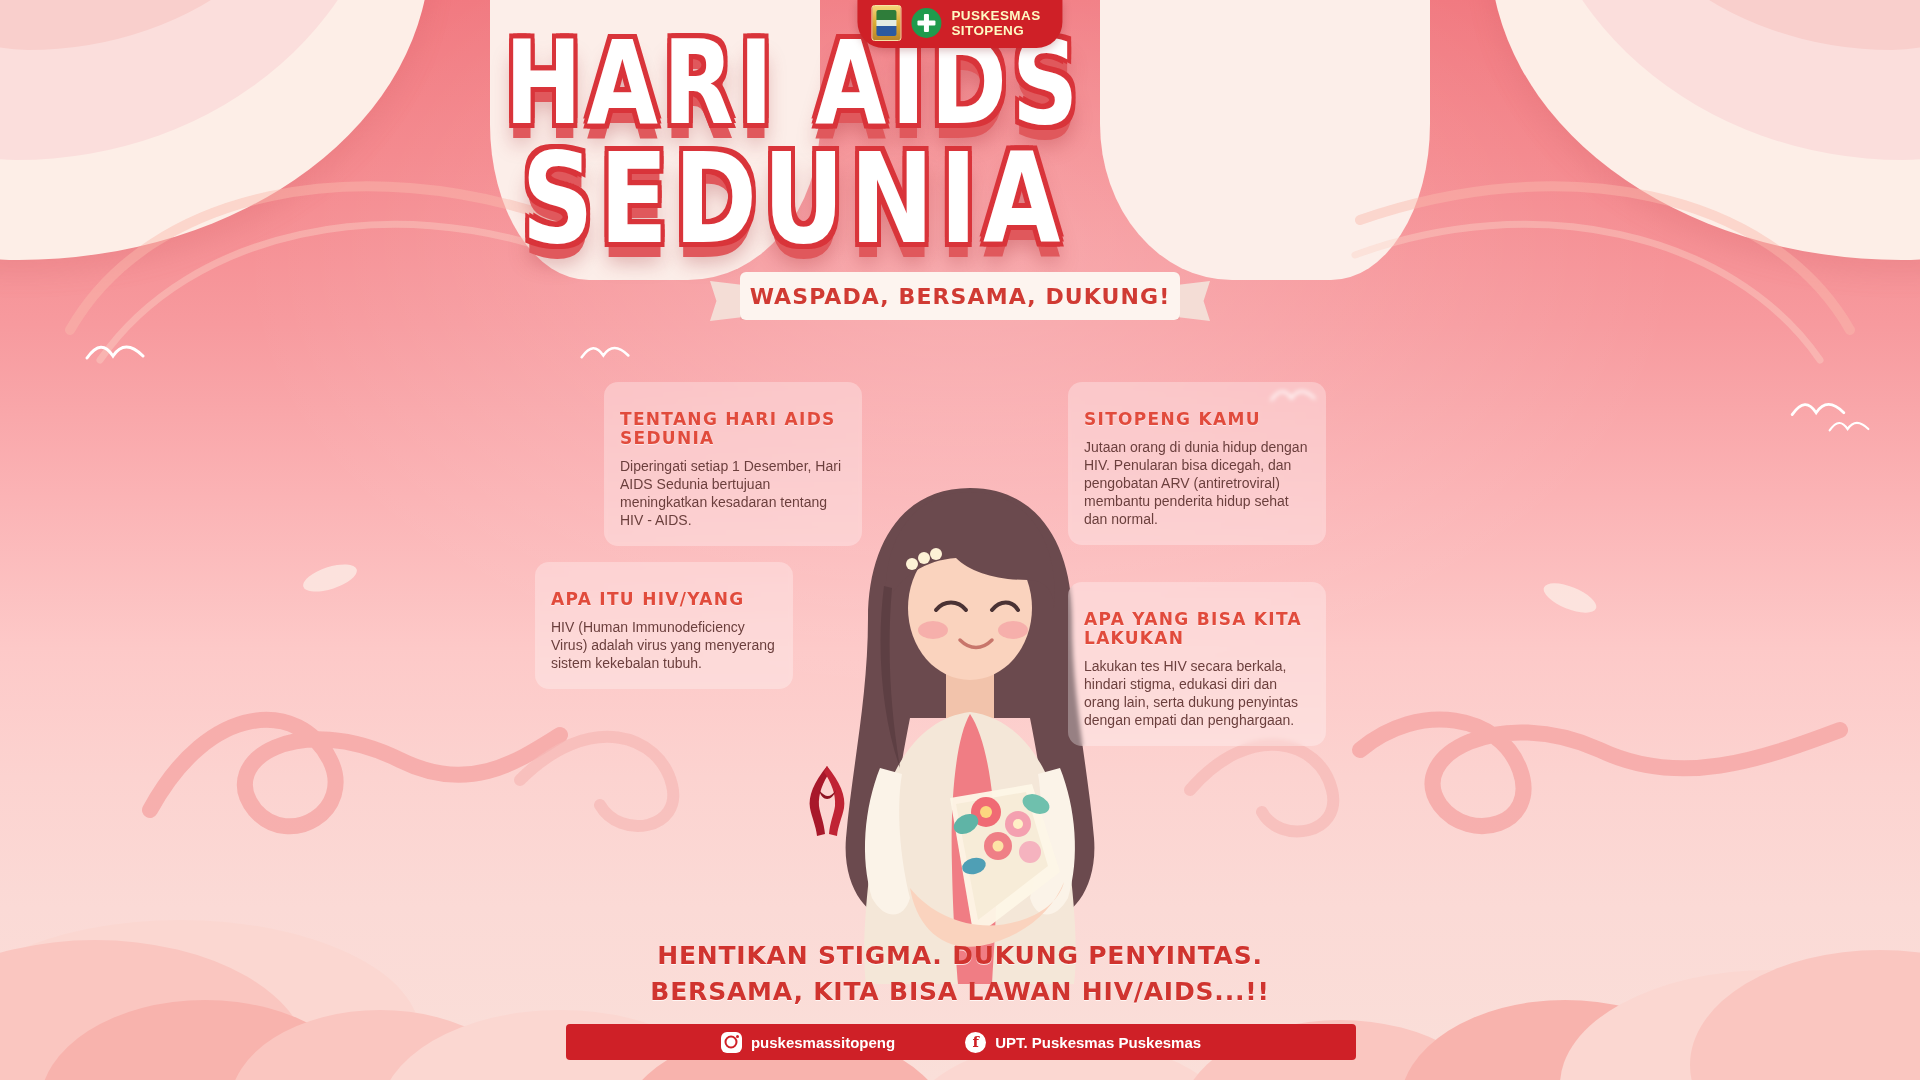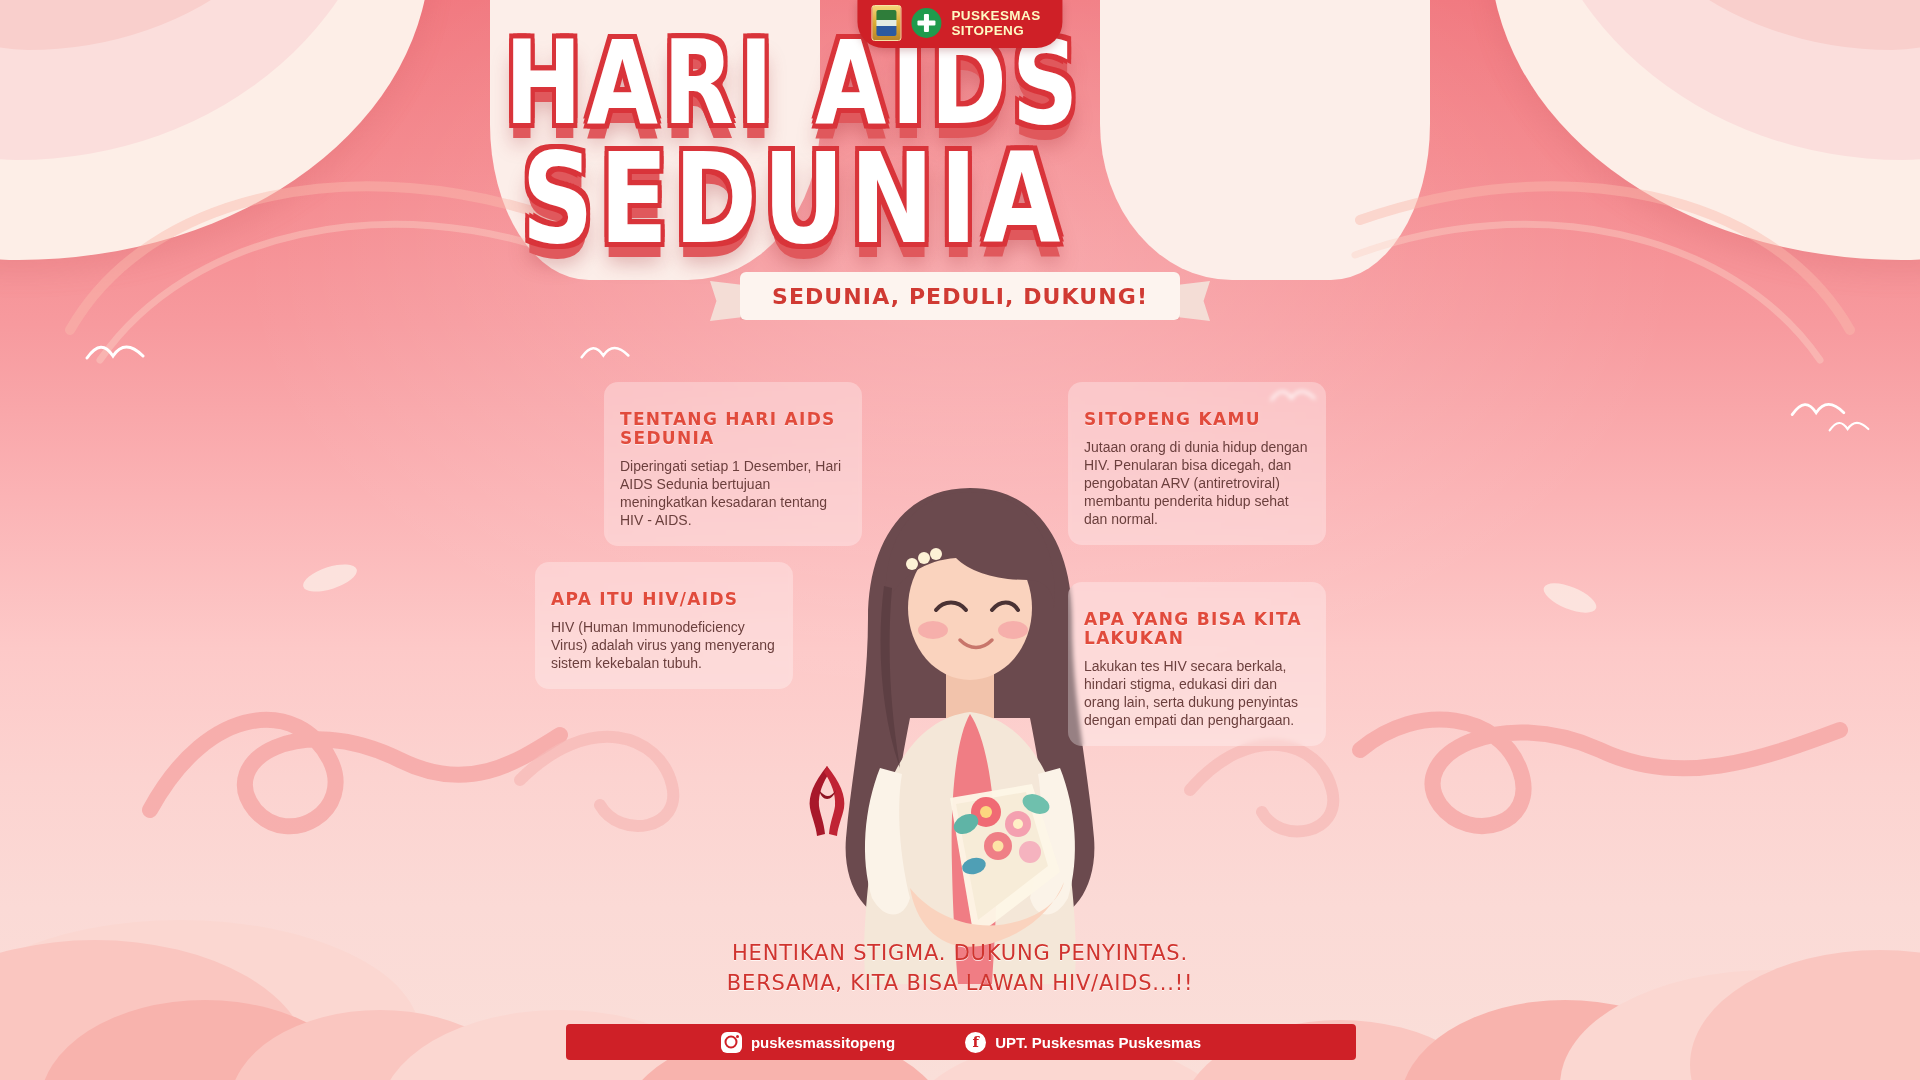"SEDUNIA, PEDULI, DUKUNG!" span.banner-text { text: SEDUNIA, PEDULI -> WASPADA, BERSAMA }
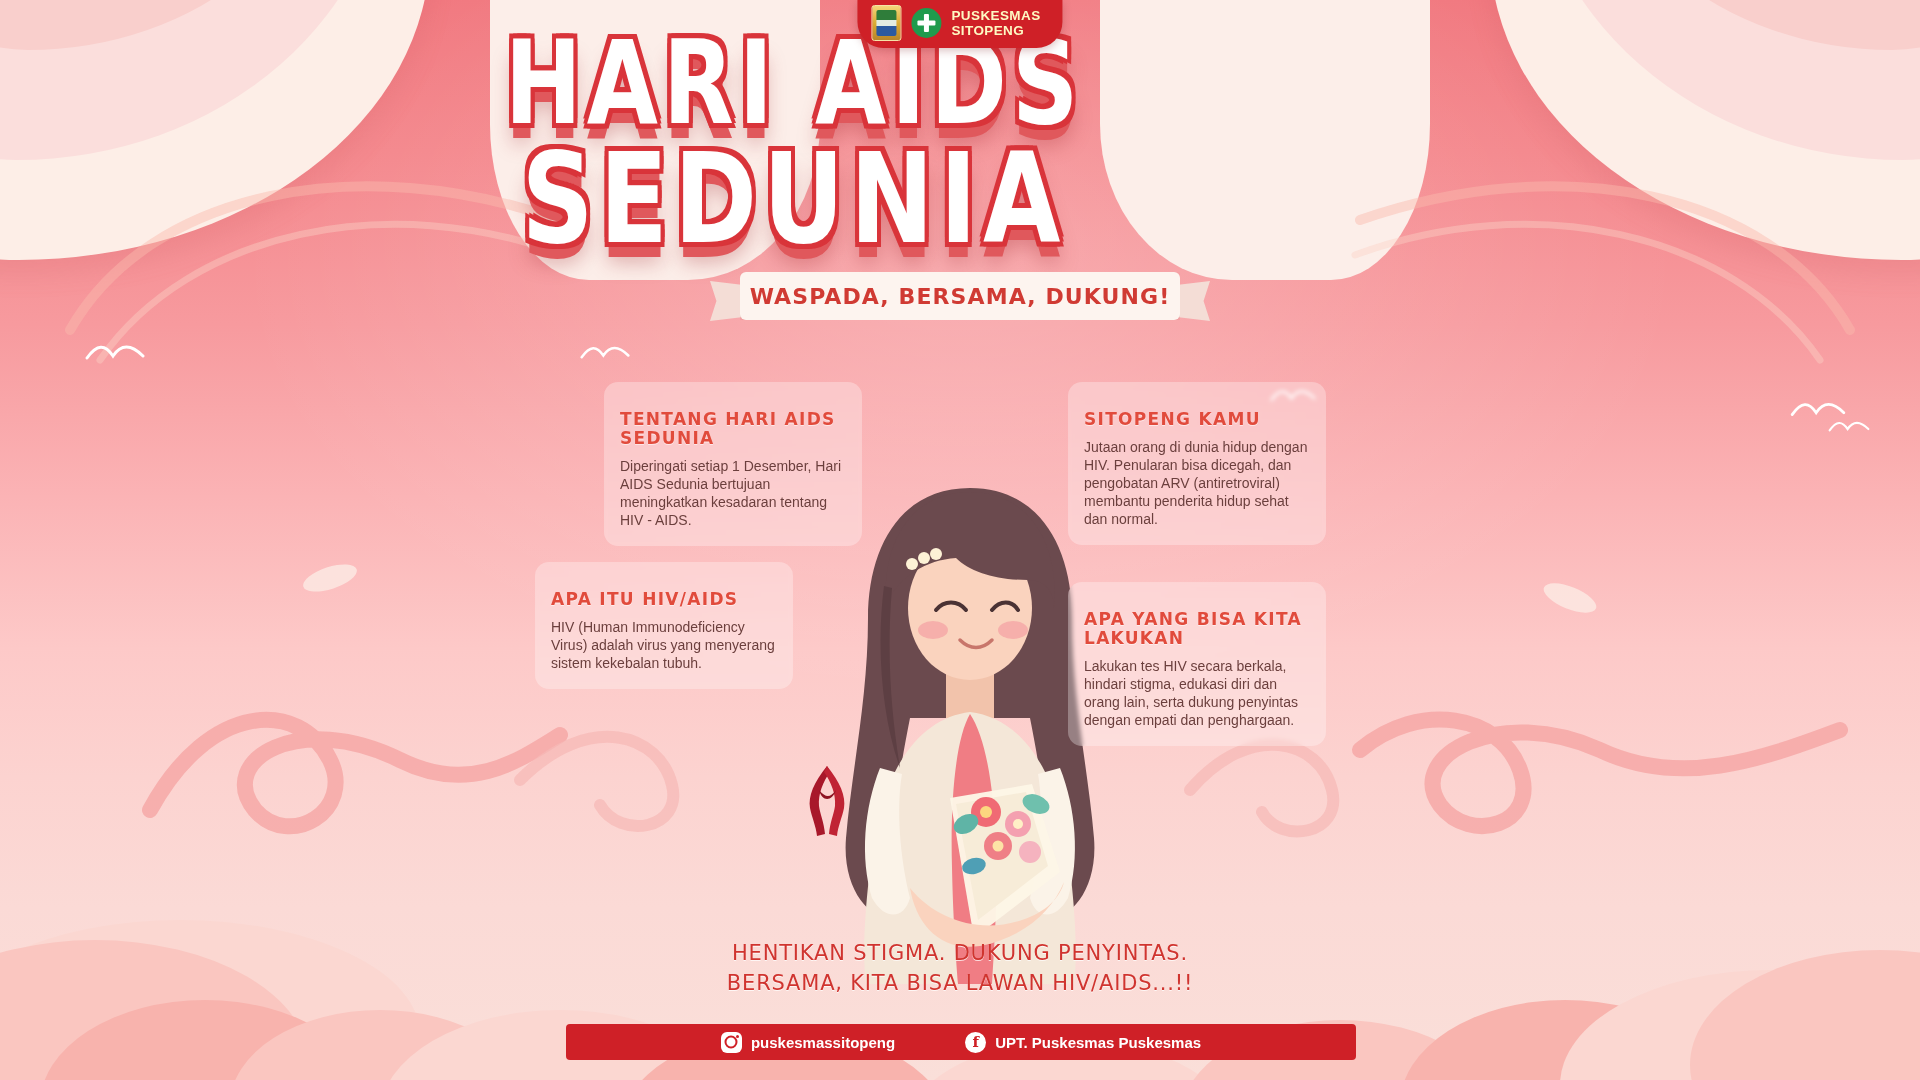"APA ITU HIV/AIDS" div.card-title { text: HIV/AIDS -> HIV/YANG }
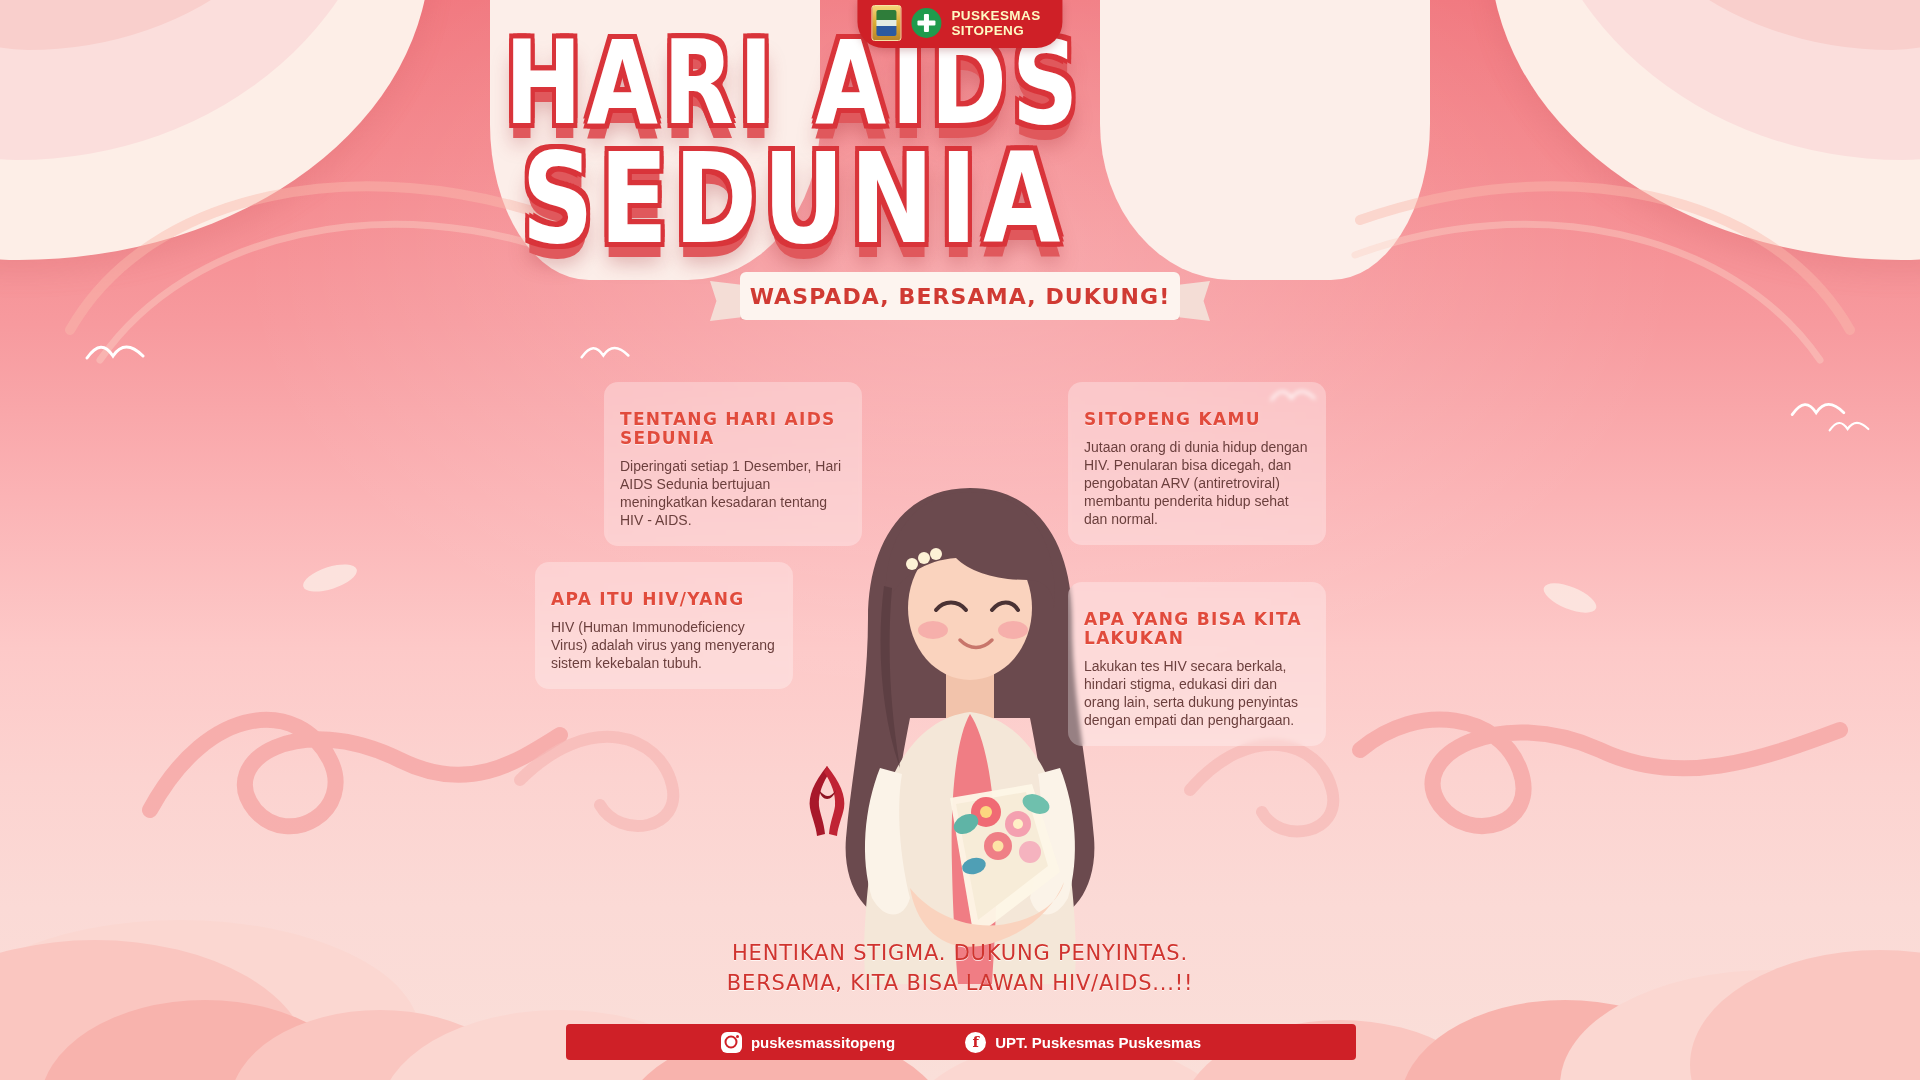"HENTIKAN STIGMA. DUKUNG PENYINTAS." .slogan div { font-size: 21px -> 25px; font-weight: normal -> bold }
